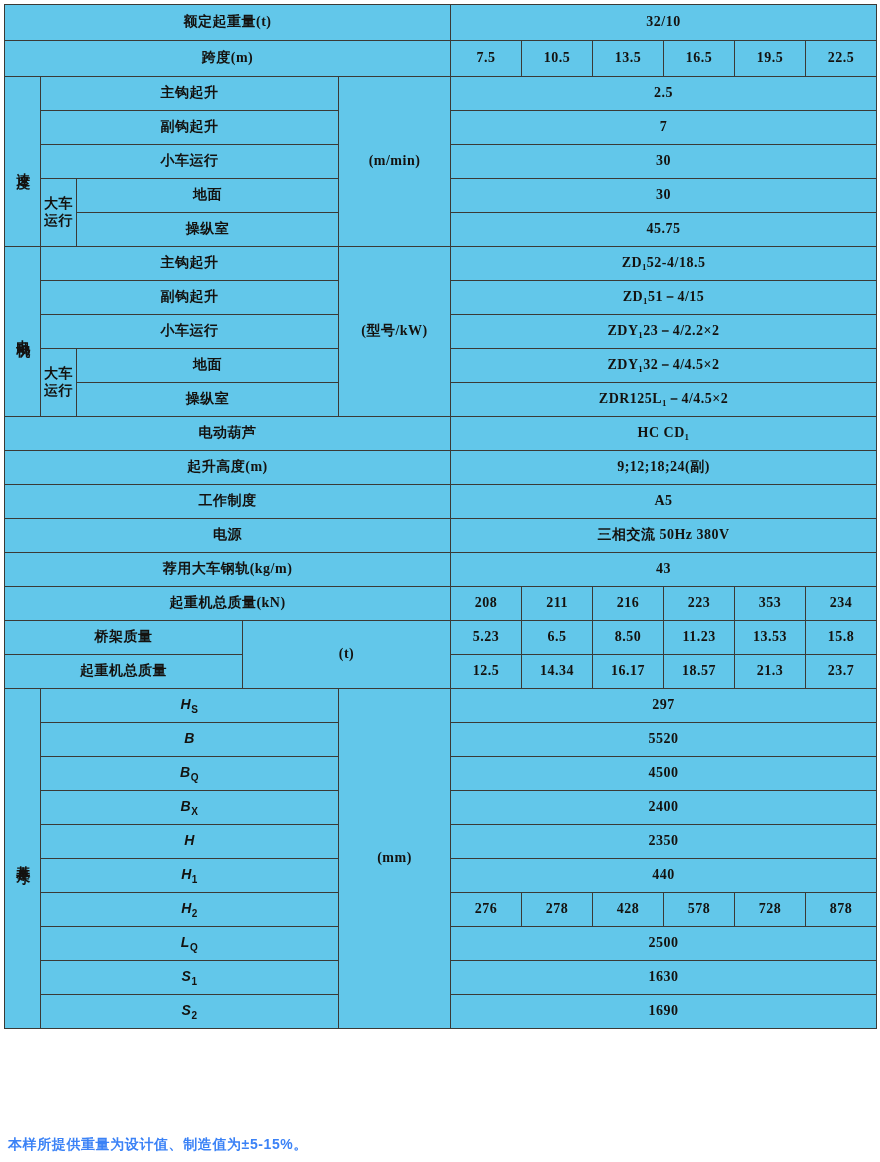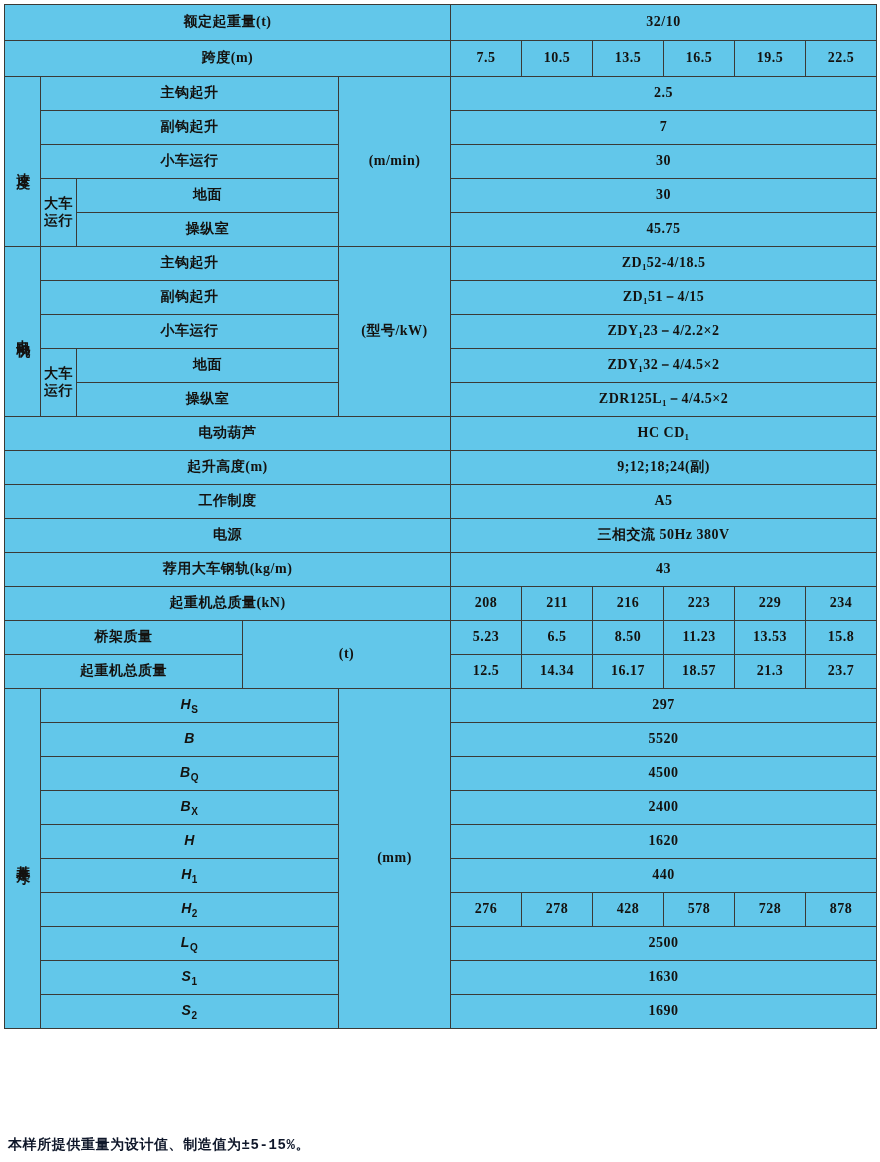"229" td.val { text: 229 -> 353 }
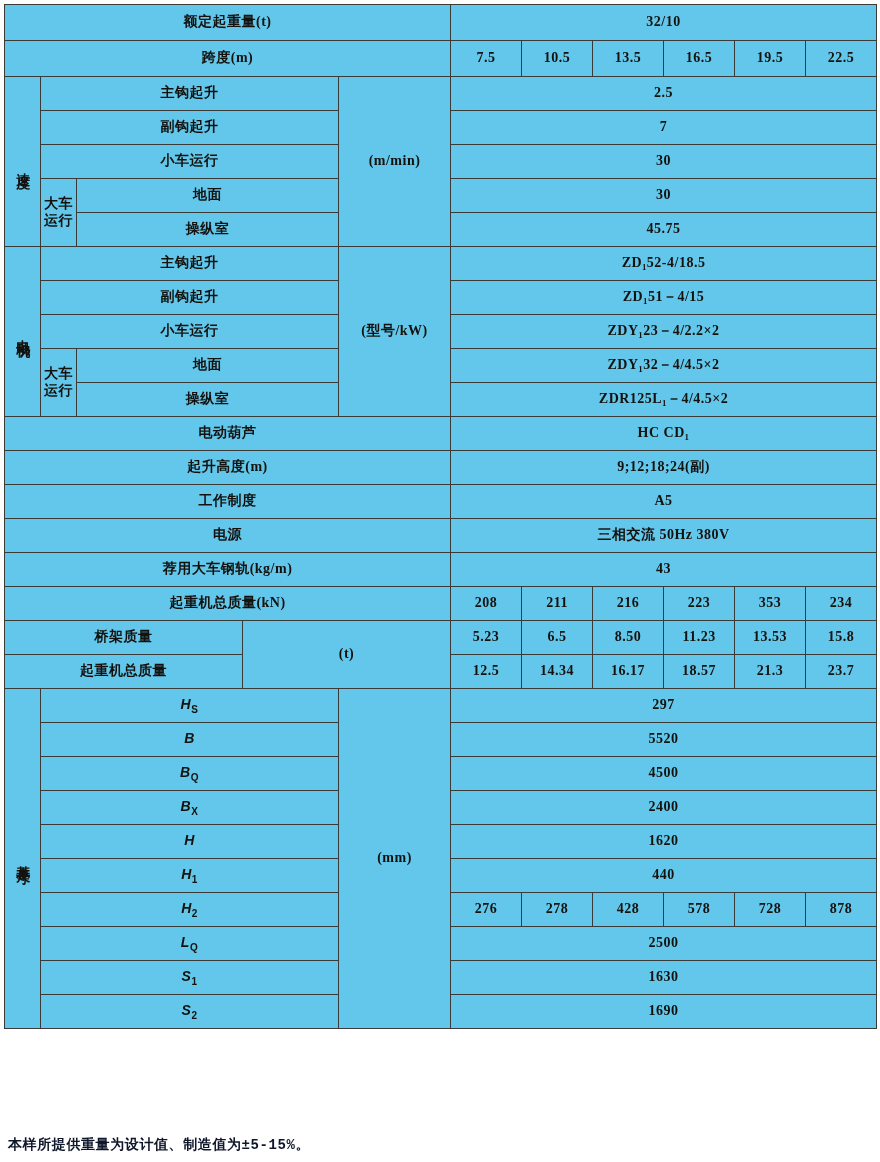"1620" td.val { text: 1620 -> 2350 }
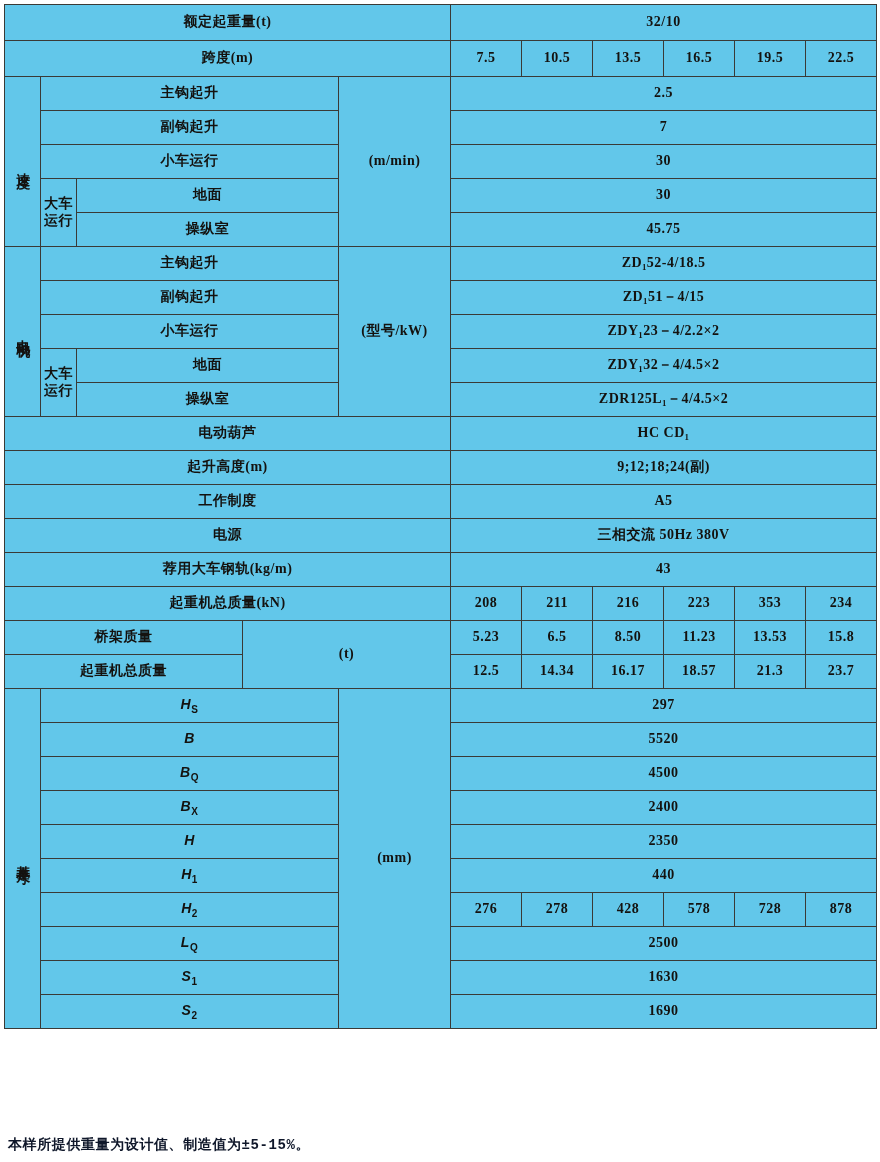"本样所提供重量为设计值、制造值为±5-15%。" .note { color: #0f172a -> #3b82f6; font-family: Liberation Mono, monospace -> Liberation Sans, sans-serif }
